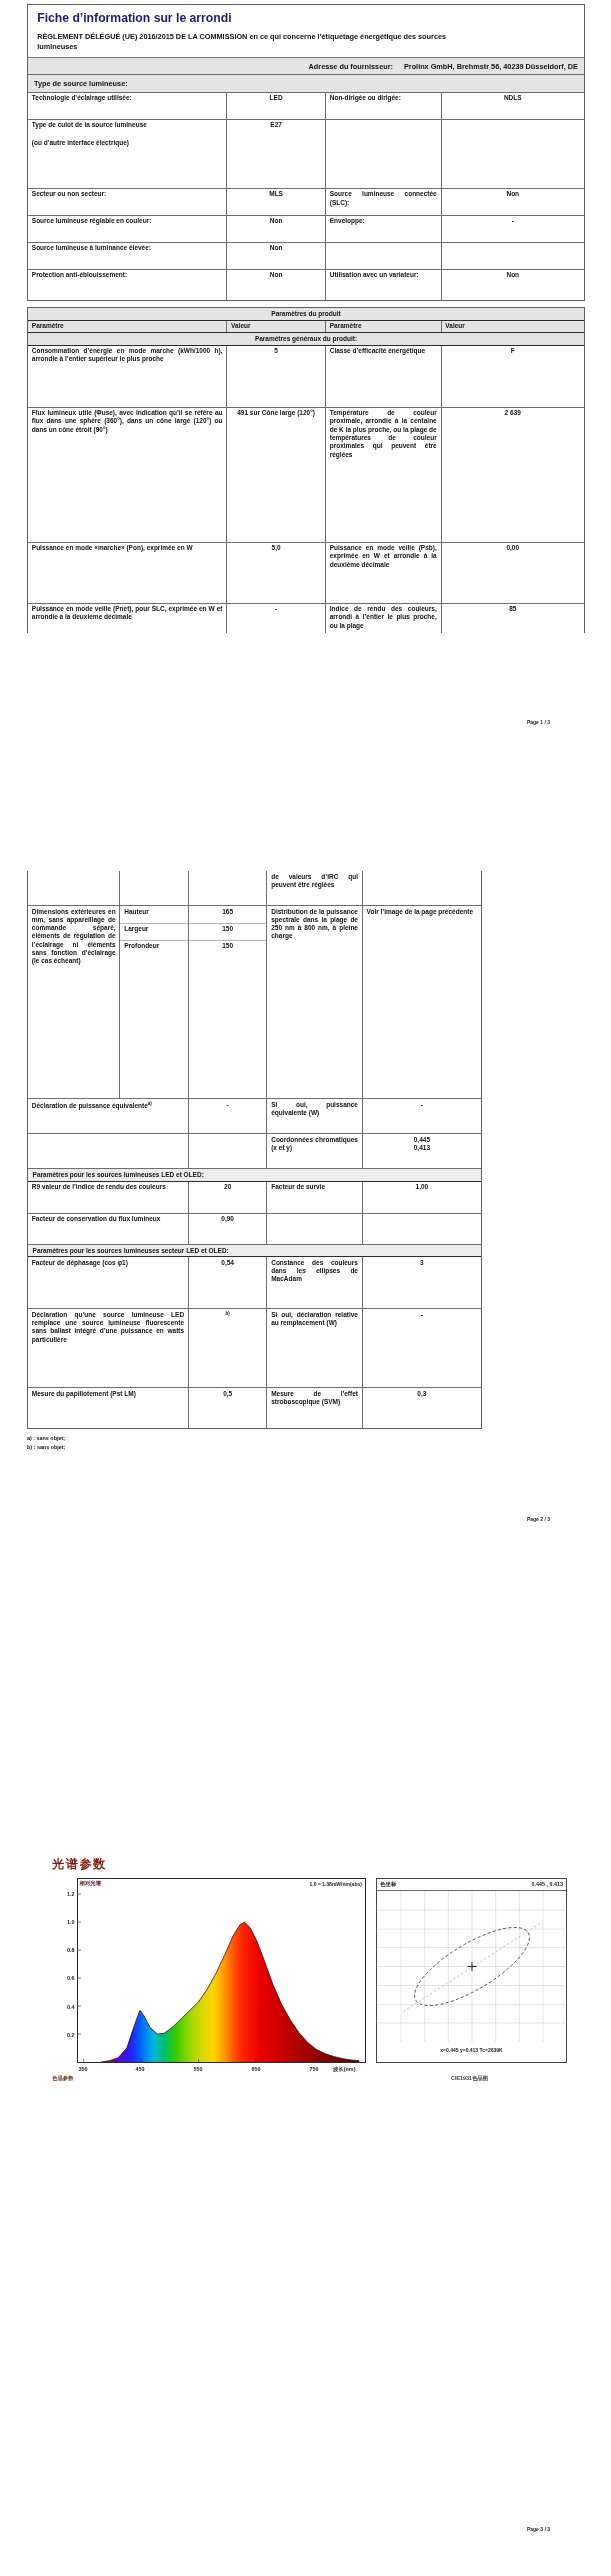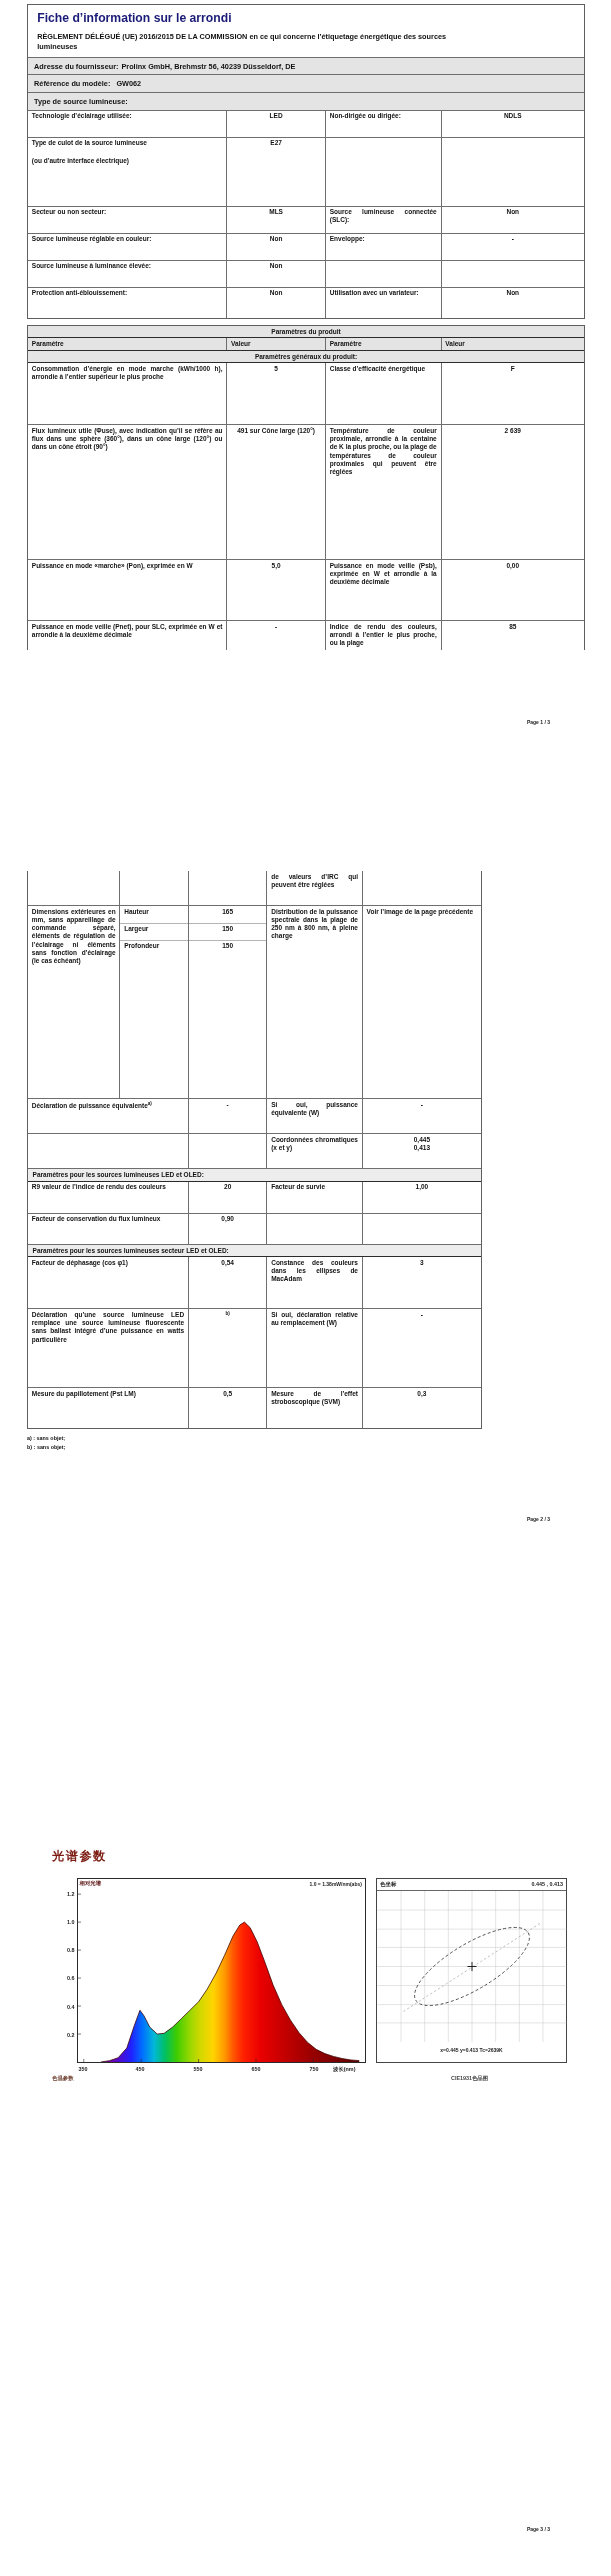"Adresse du fournisseur:" div.suprow { justify-content: none -> flex-end }
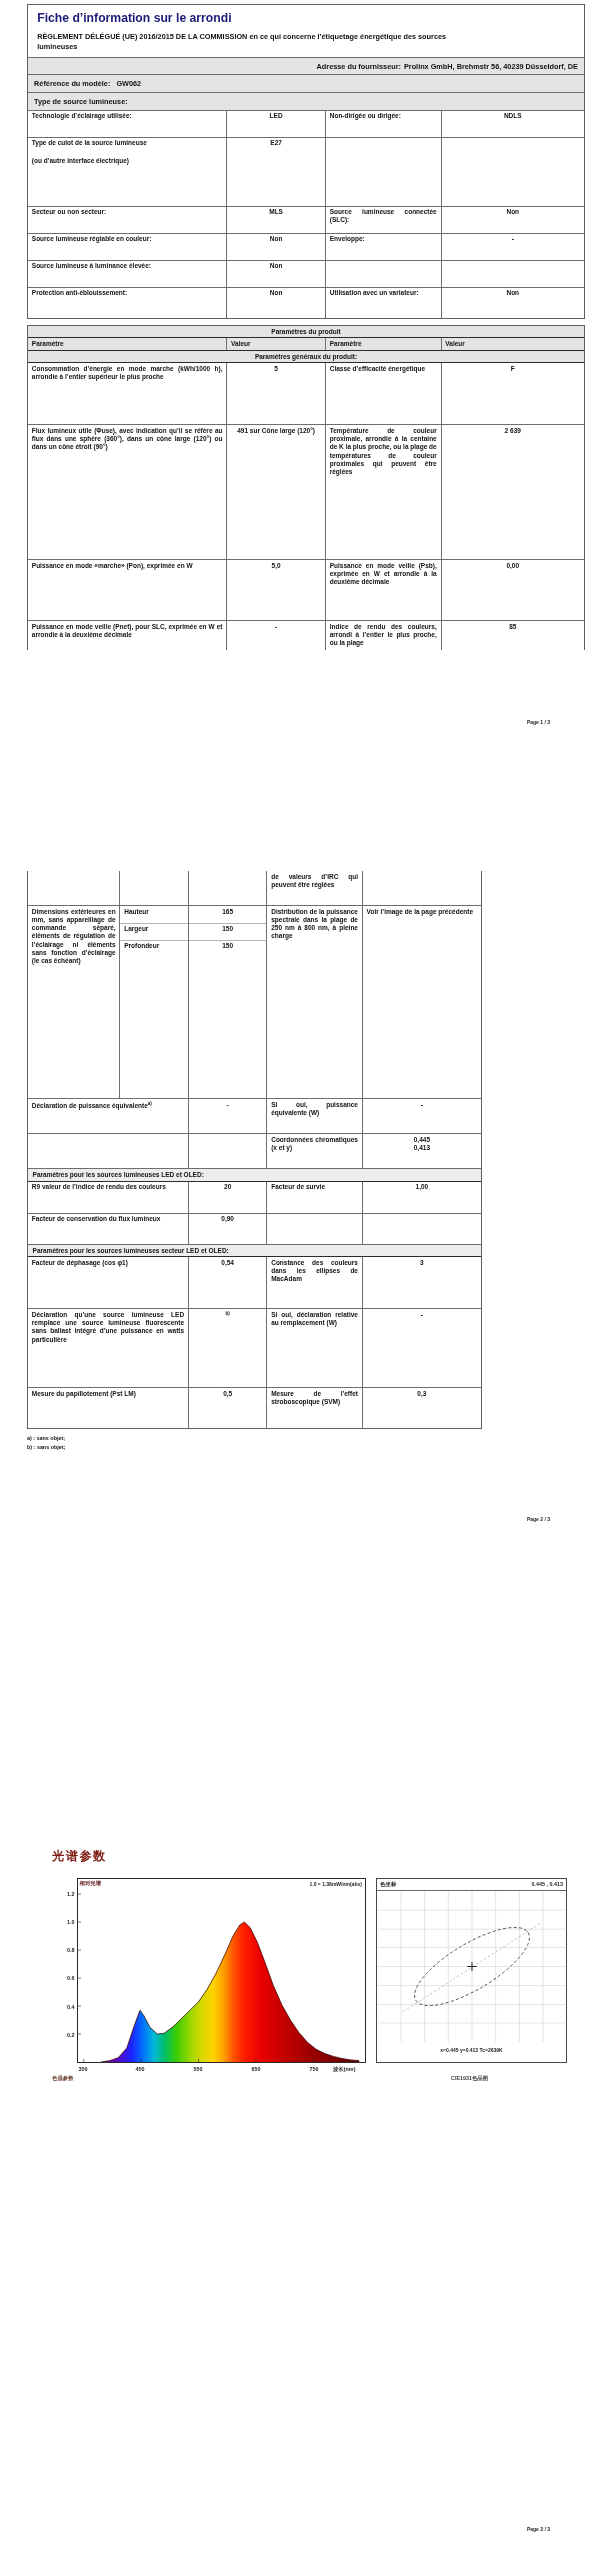"Prolinx GmbH, Brehmstr 56, 40239" span { margin-left: 3px -> 11px }
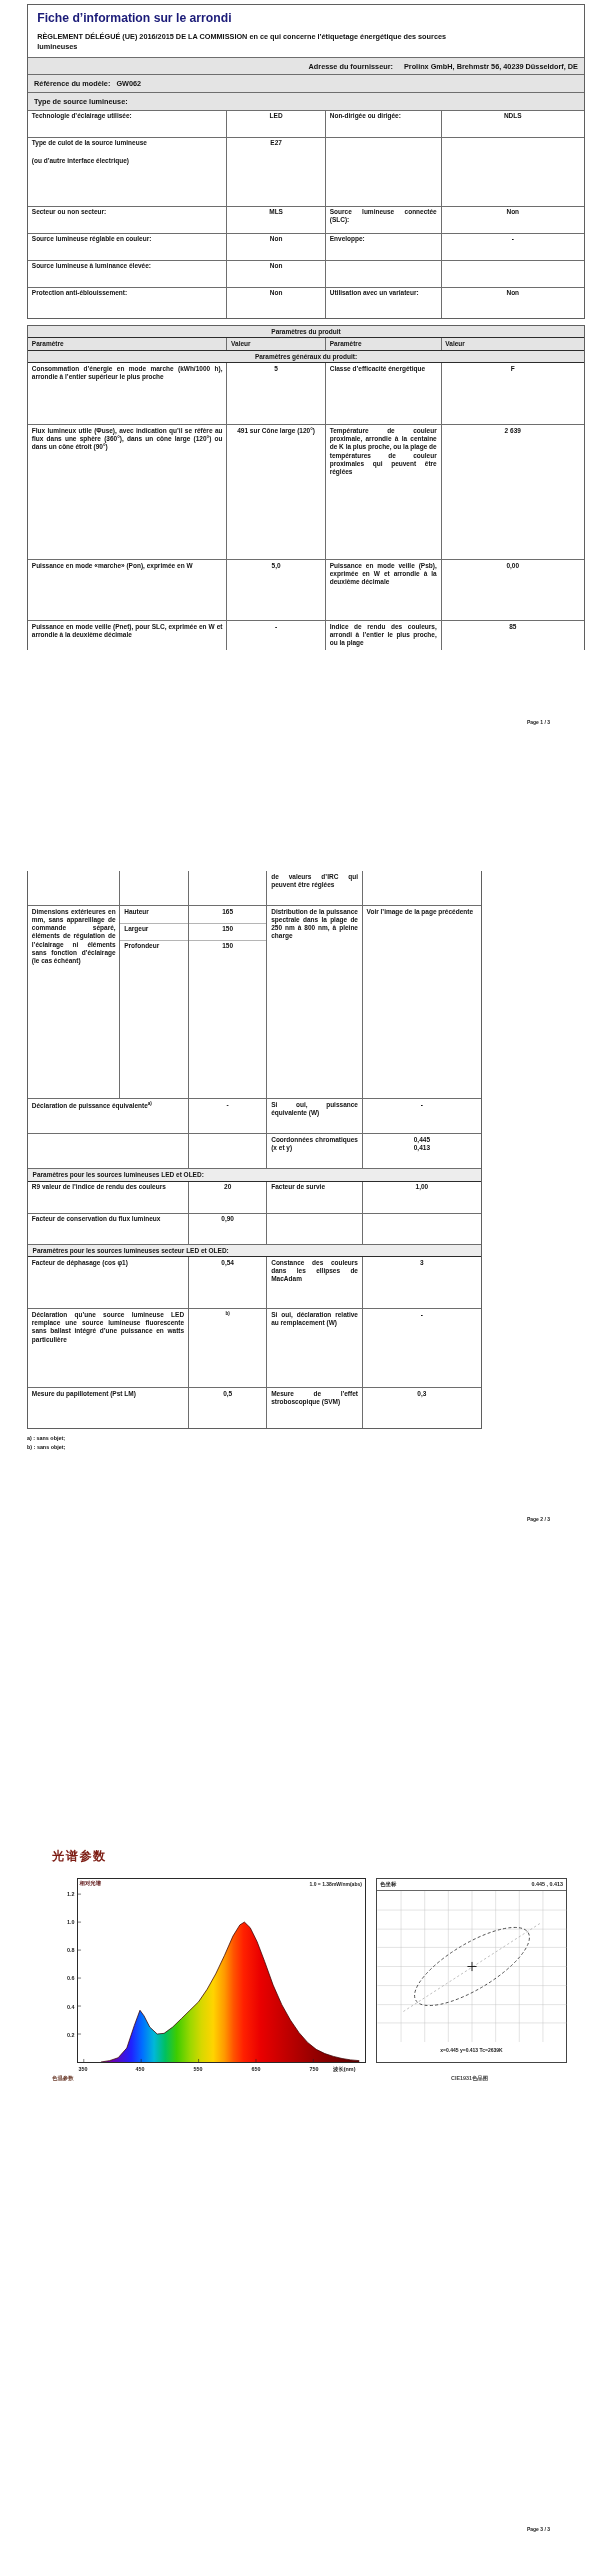"Référence du modèle:" div.suprow { html: <div> <span>Référence du modèle:</span> <span>GW062</span> </div> -> none }
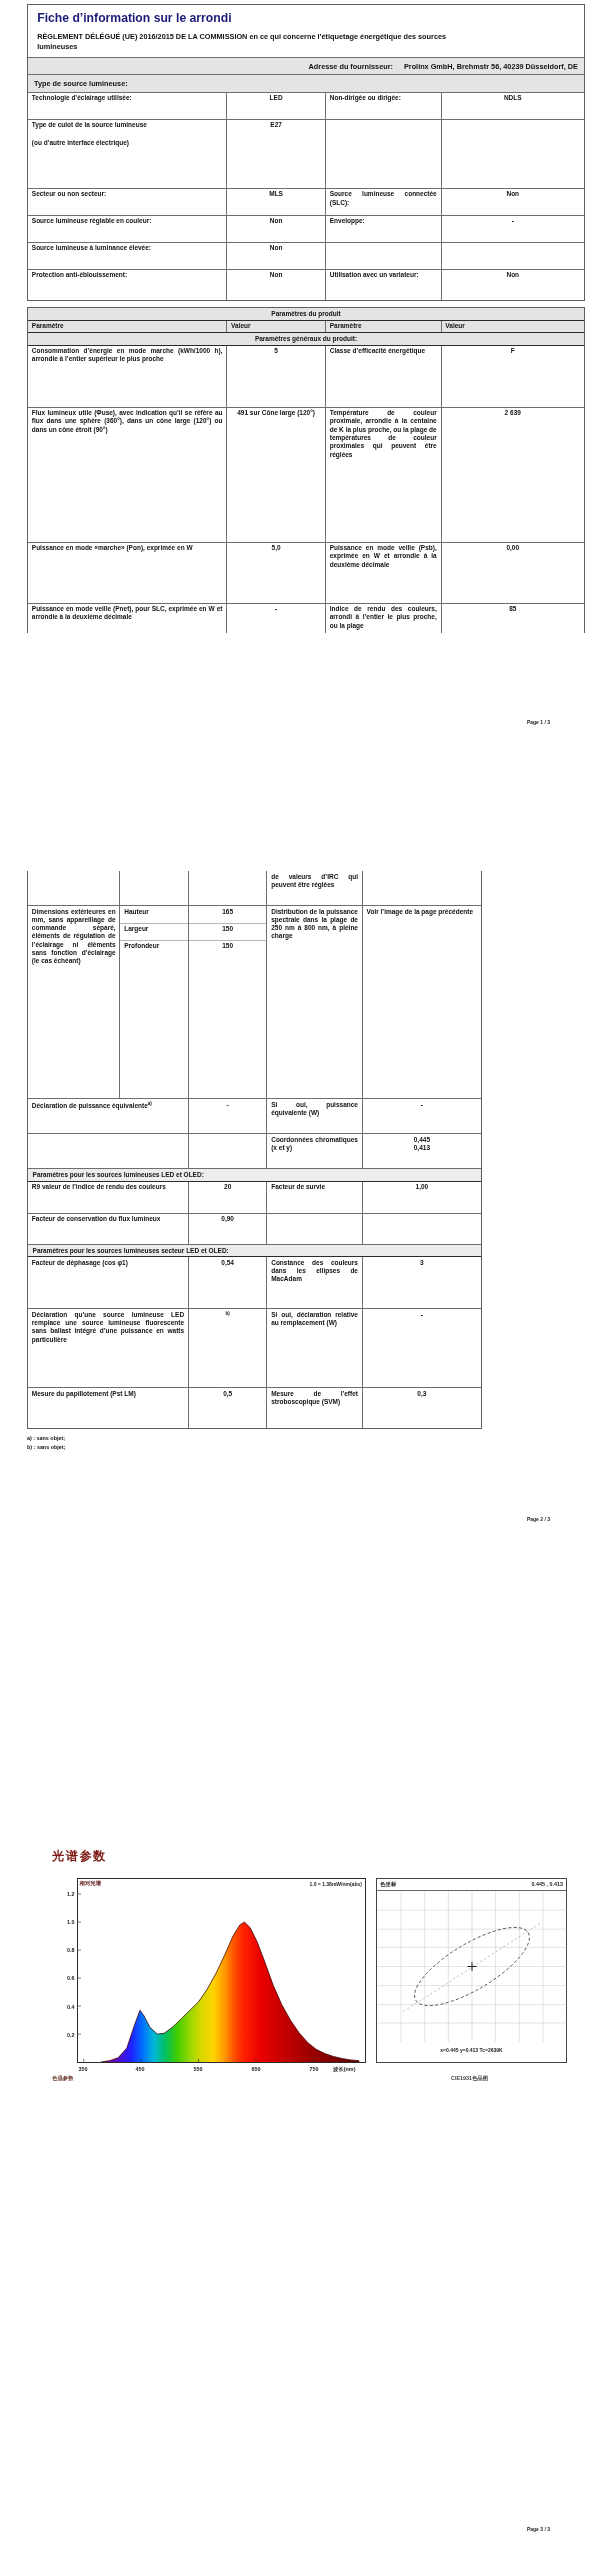"光谱参数" div.figtitle { top: 4px -> 12px }
